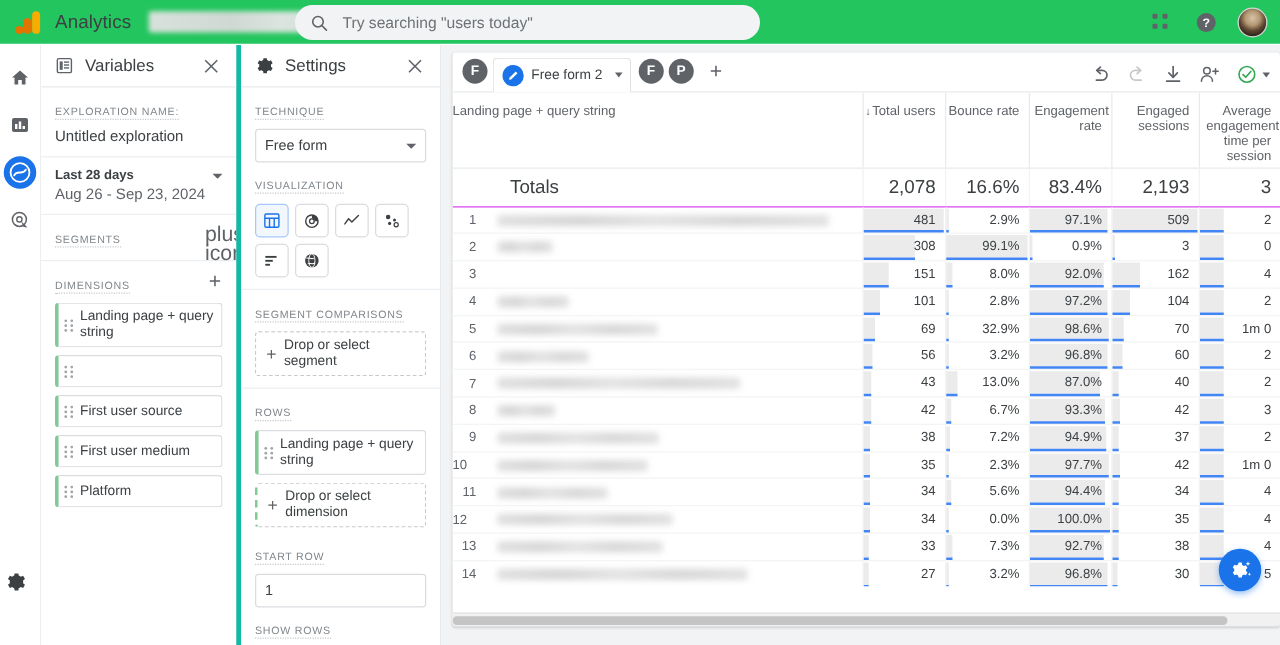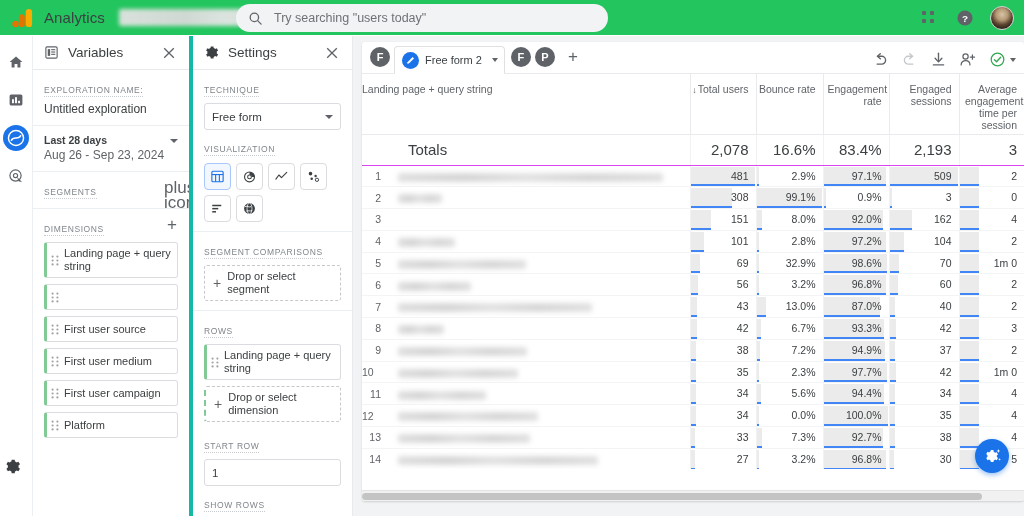"First user campaign" div.chip { html: <div> <svg> <g> <circle></circle> <circle></circle> <circle></circle> <circle></circle> <circle></circle> <circle></circle> </g> </svg> <span>First user campaign</span> </div> -> none }
